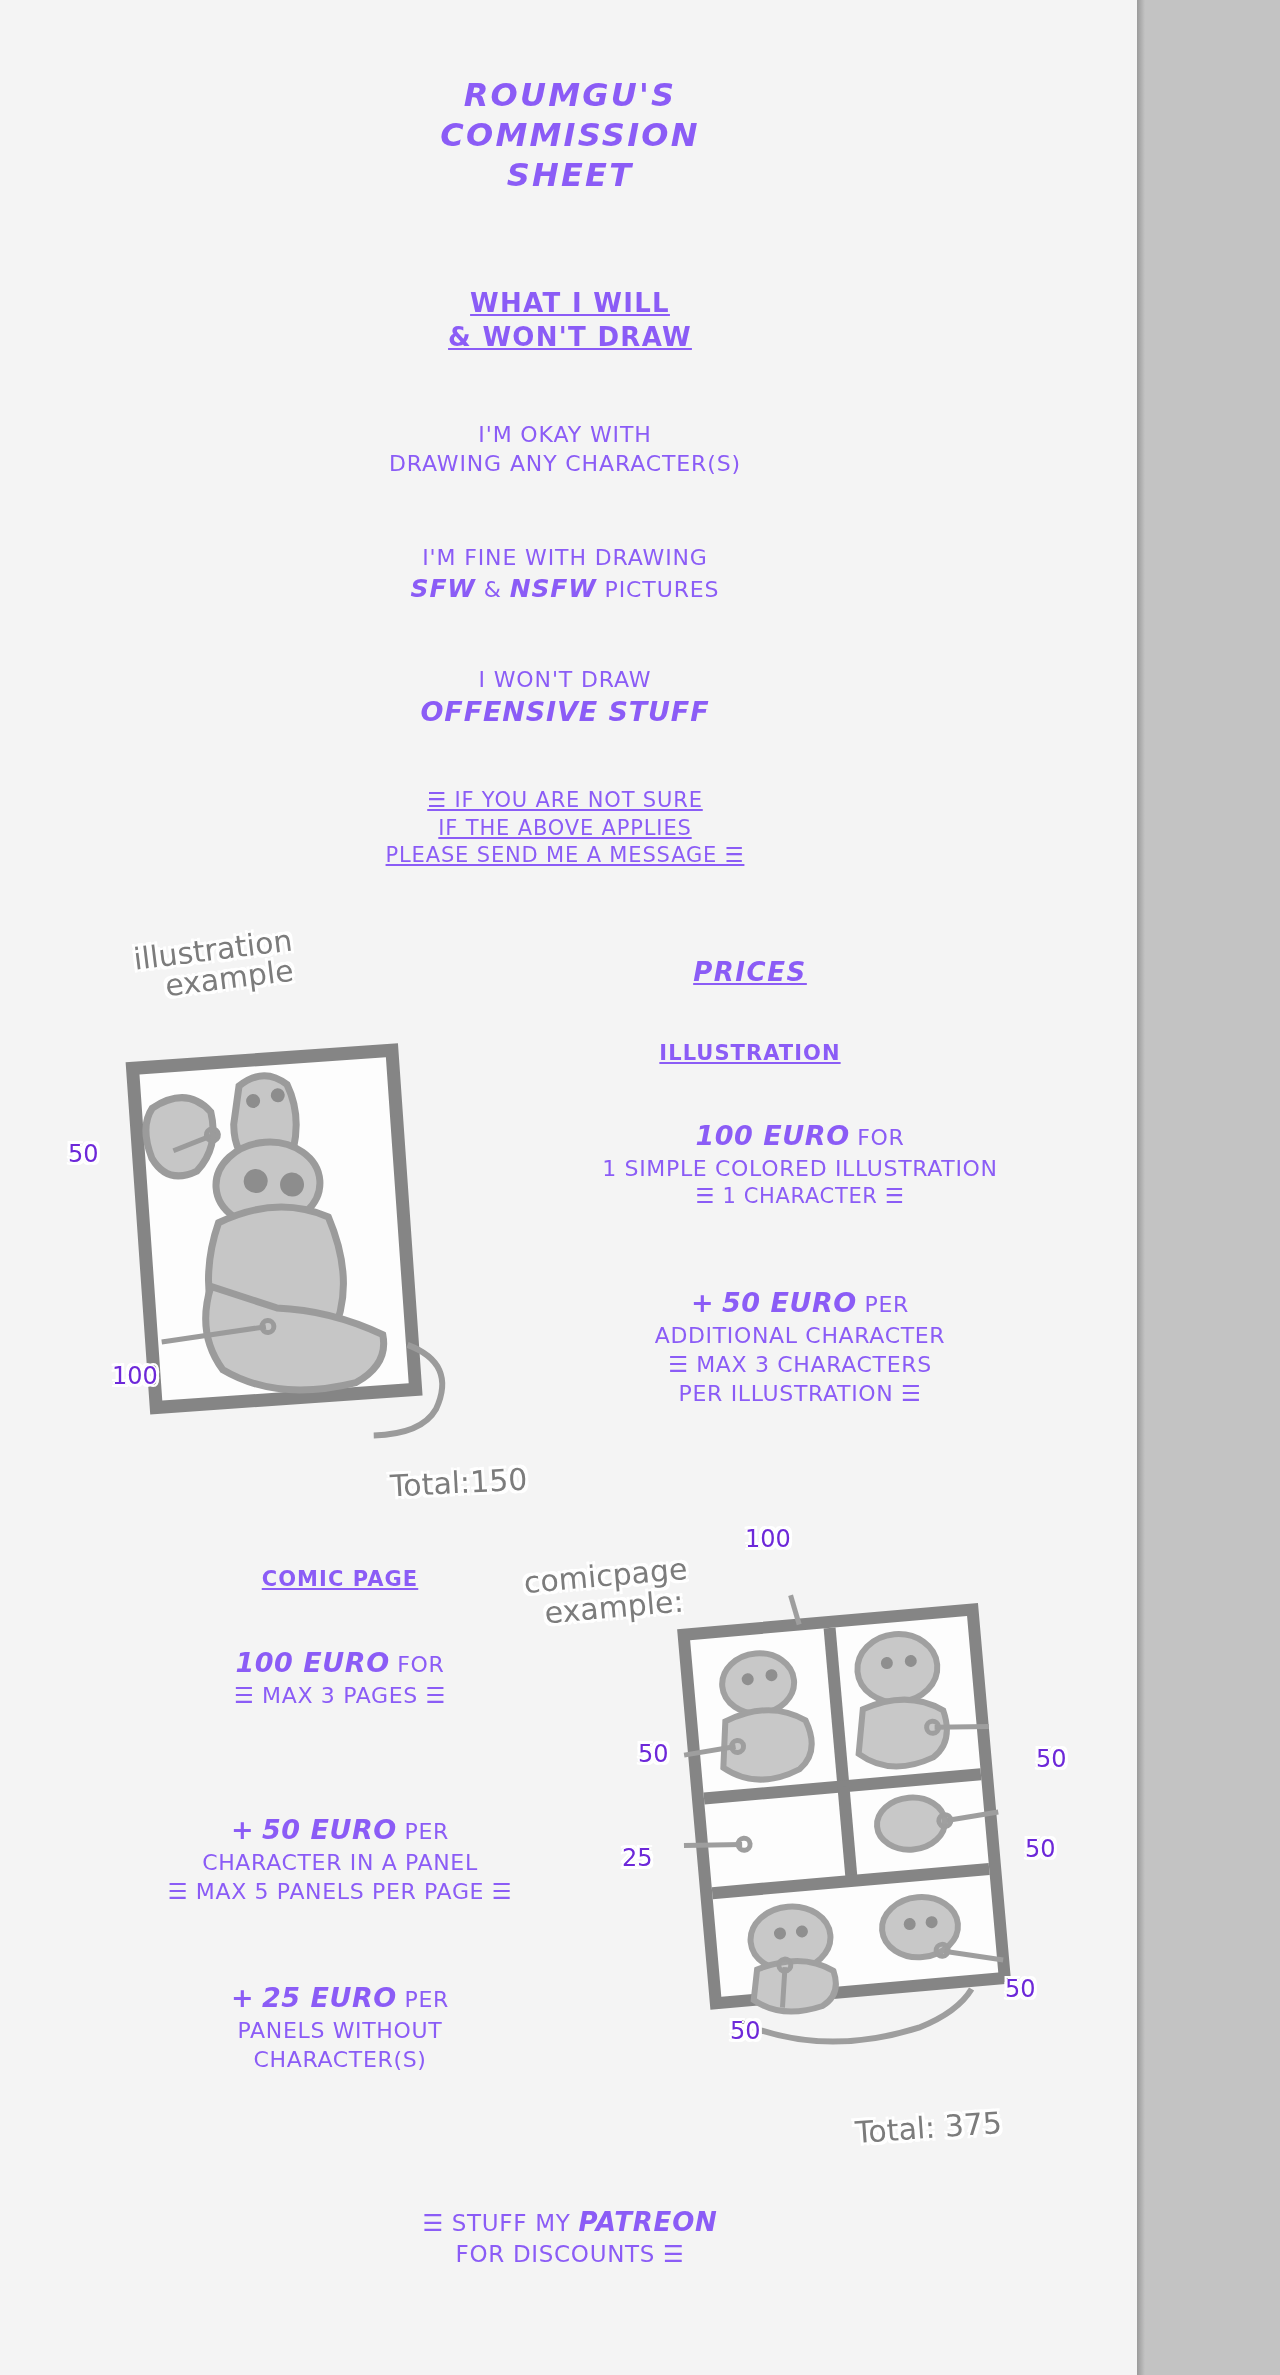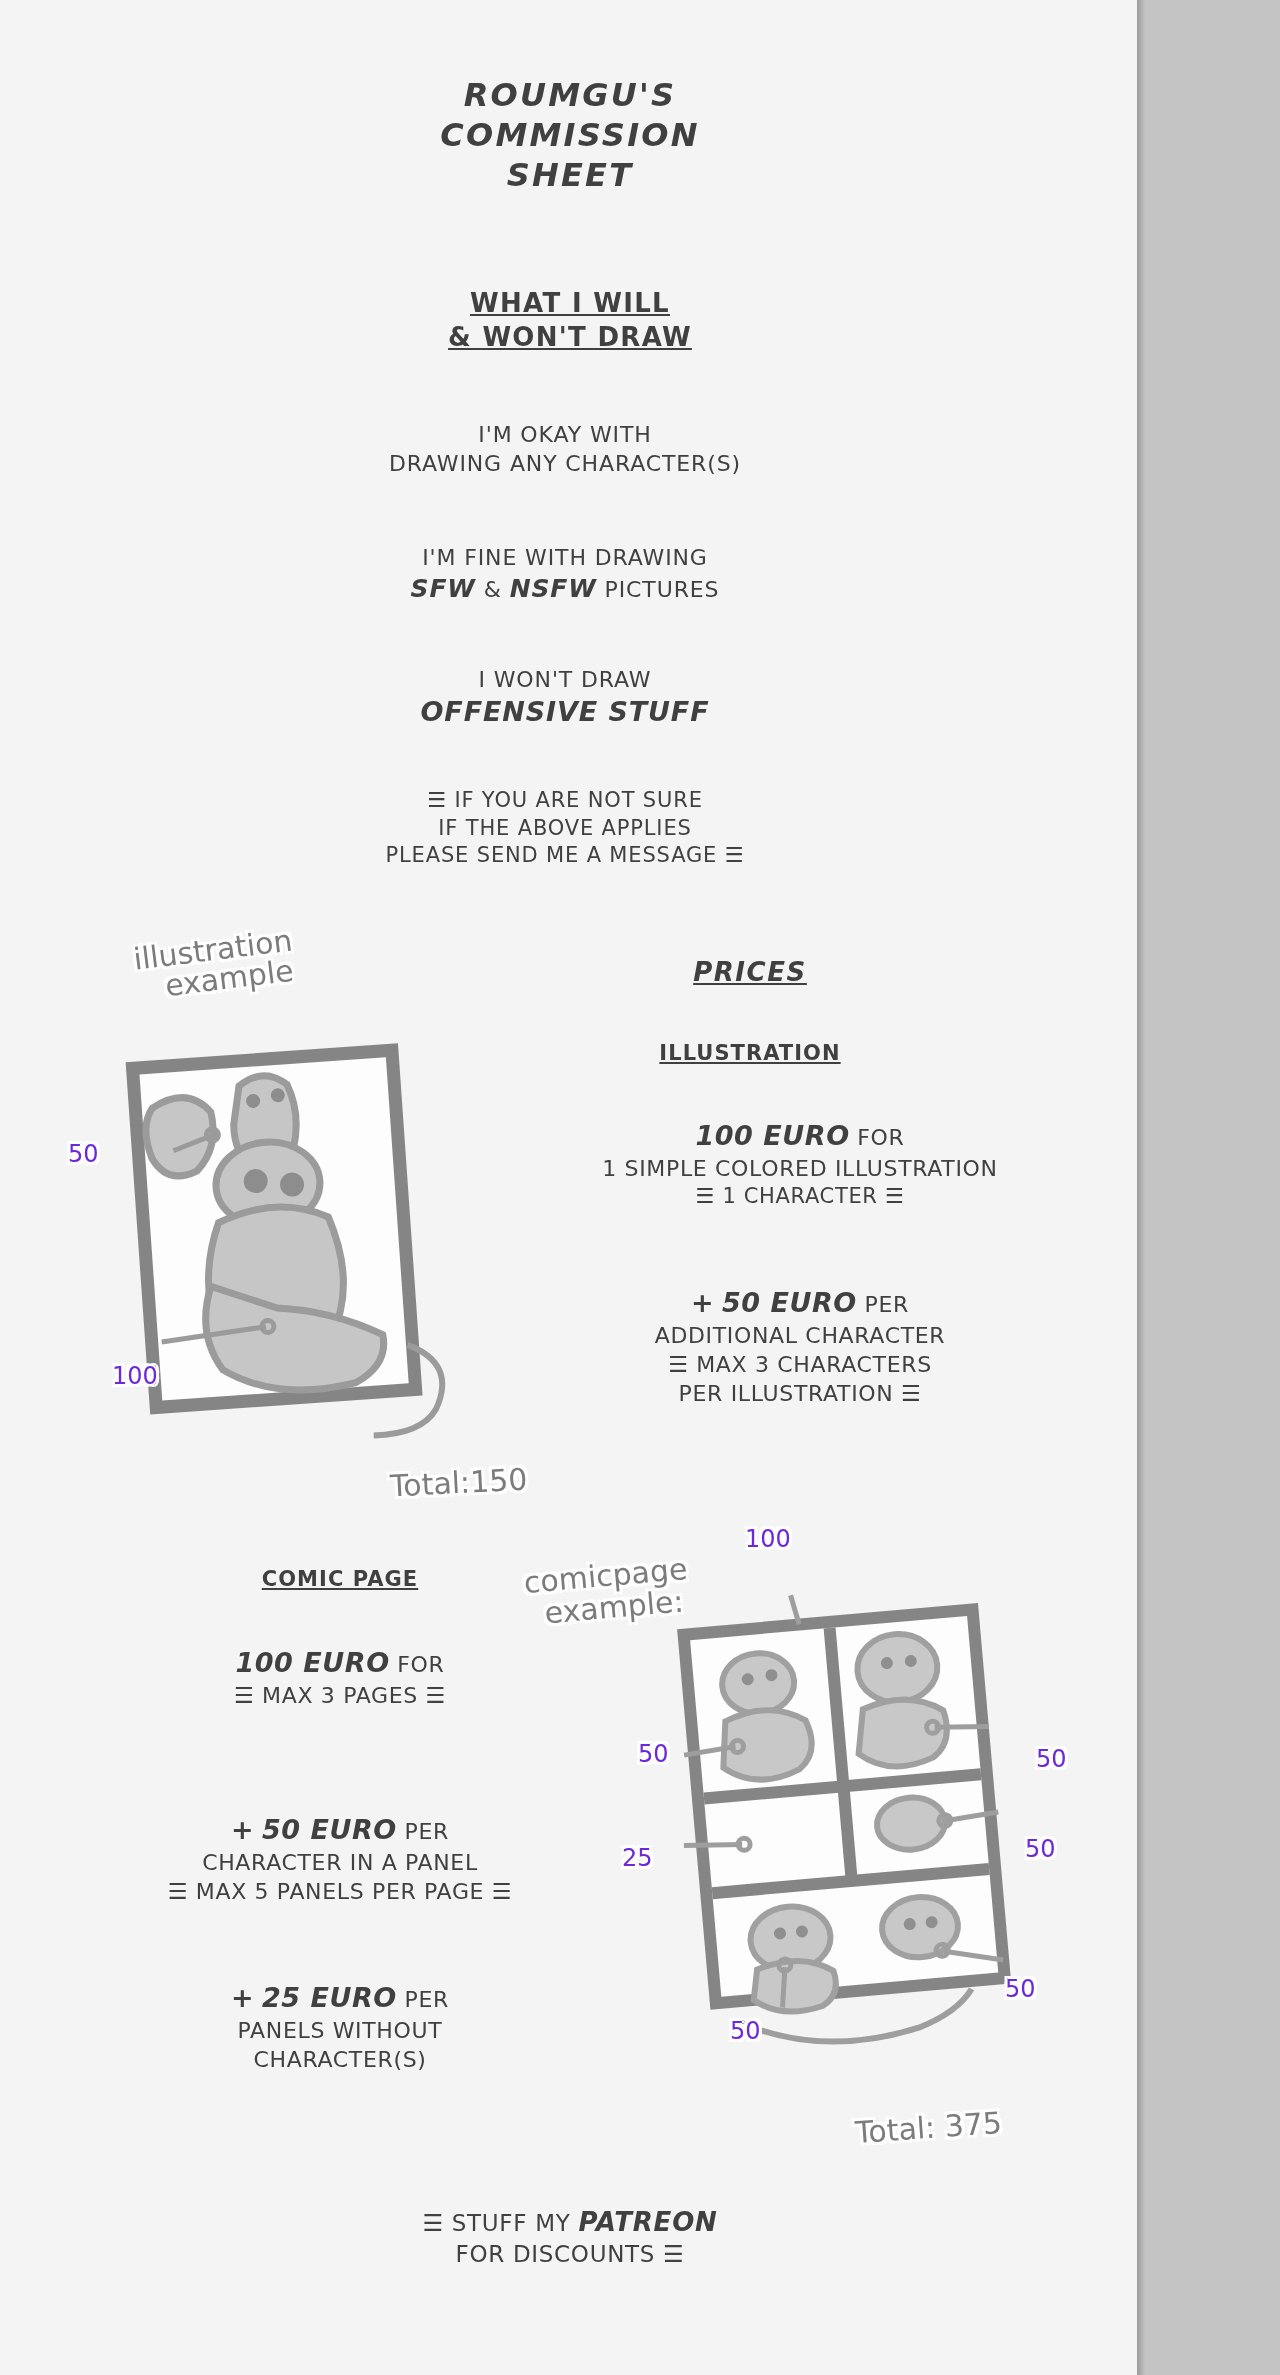"ROUMGU'S" .txt { color: #404040 -> #8b5cf6 }
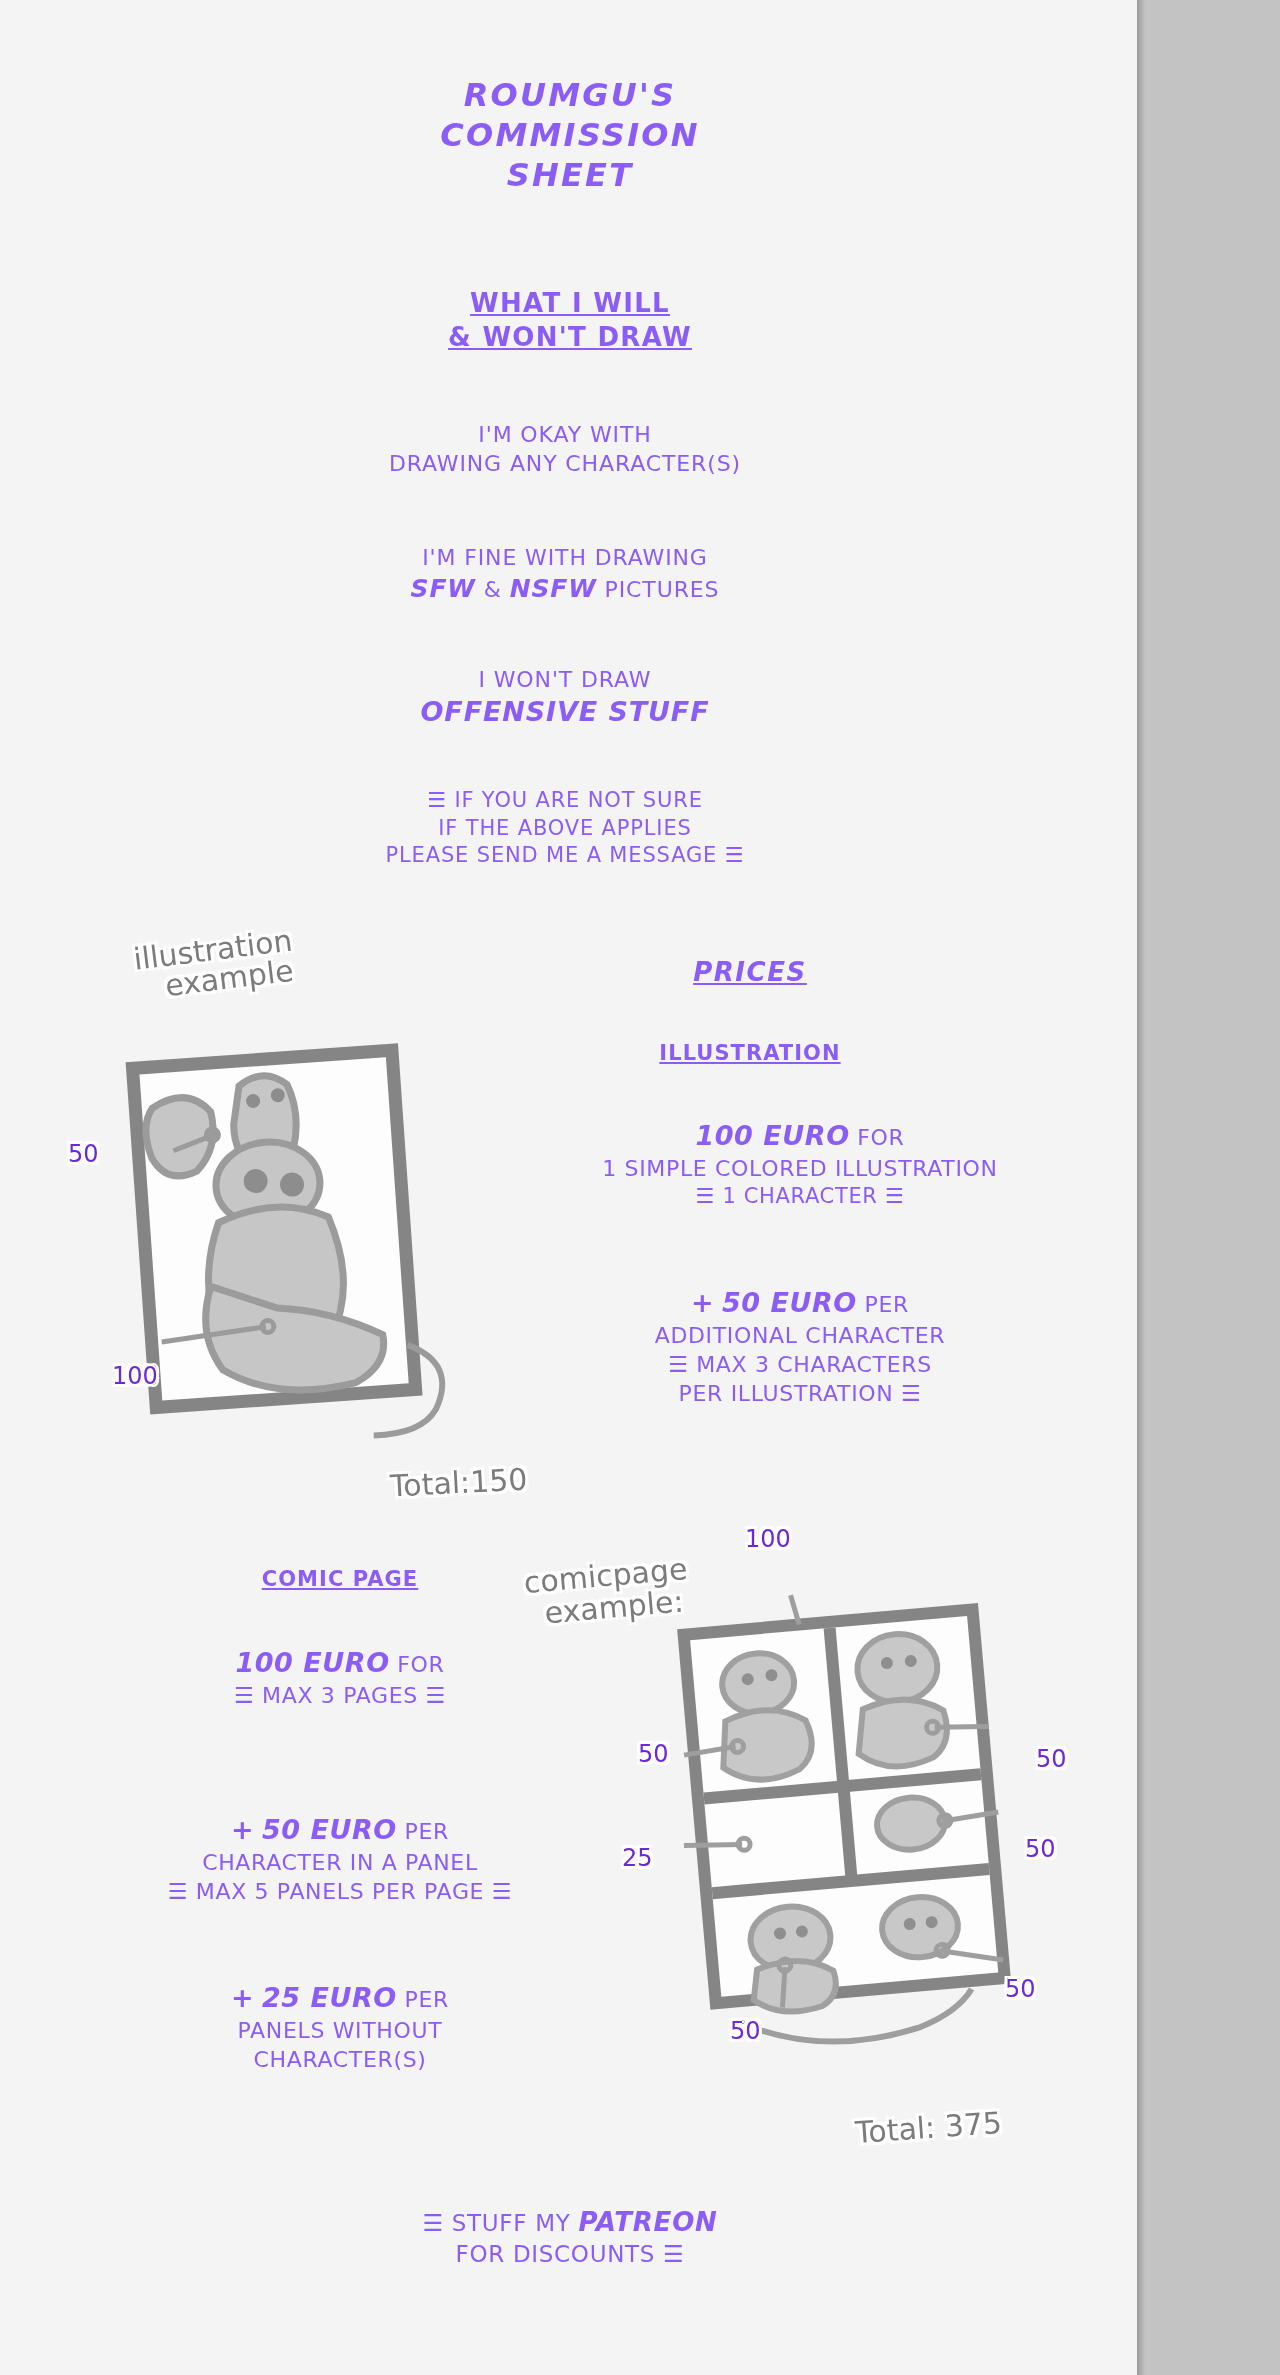"☰ IF YOU ARE NOT" #blk4 { text-decoration: none -> underline }
